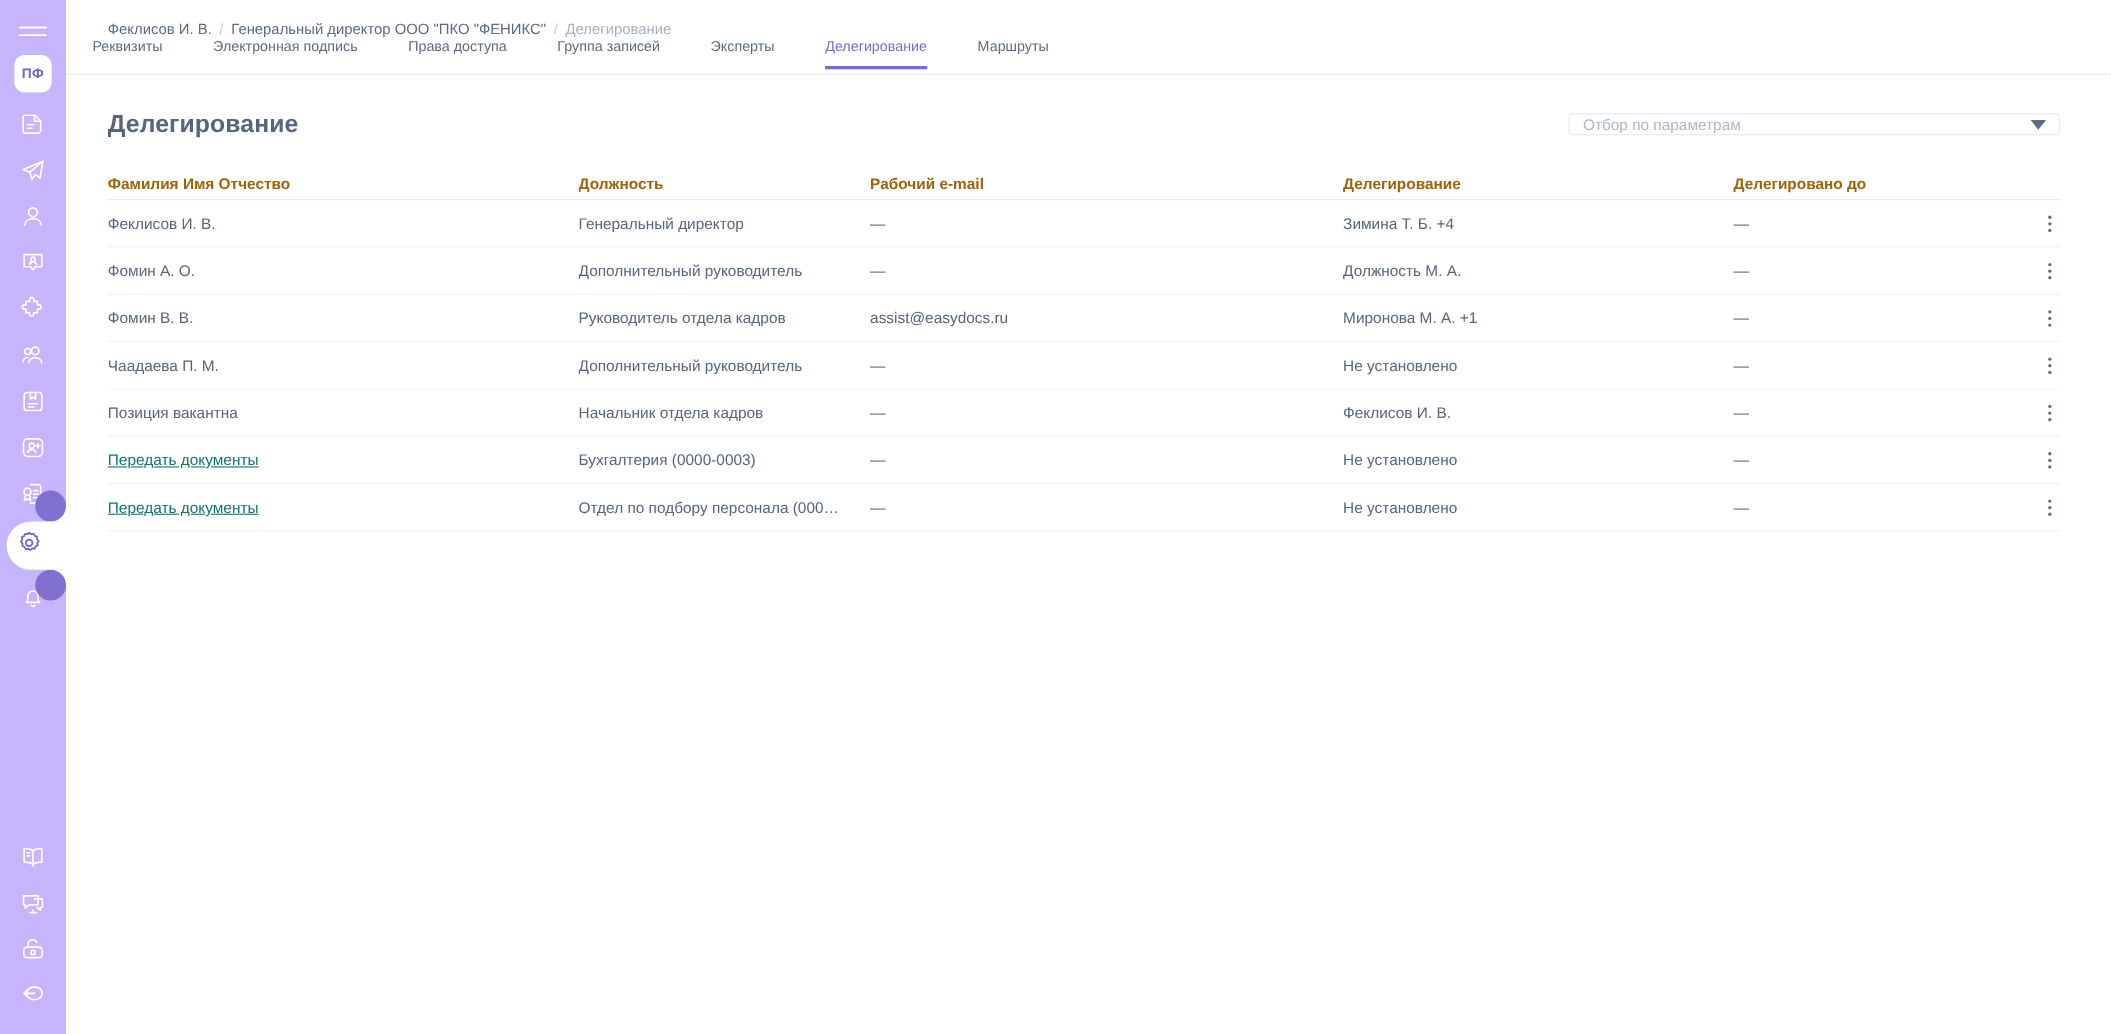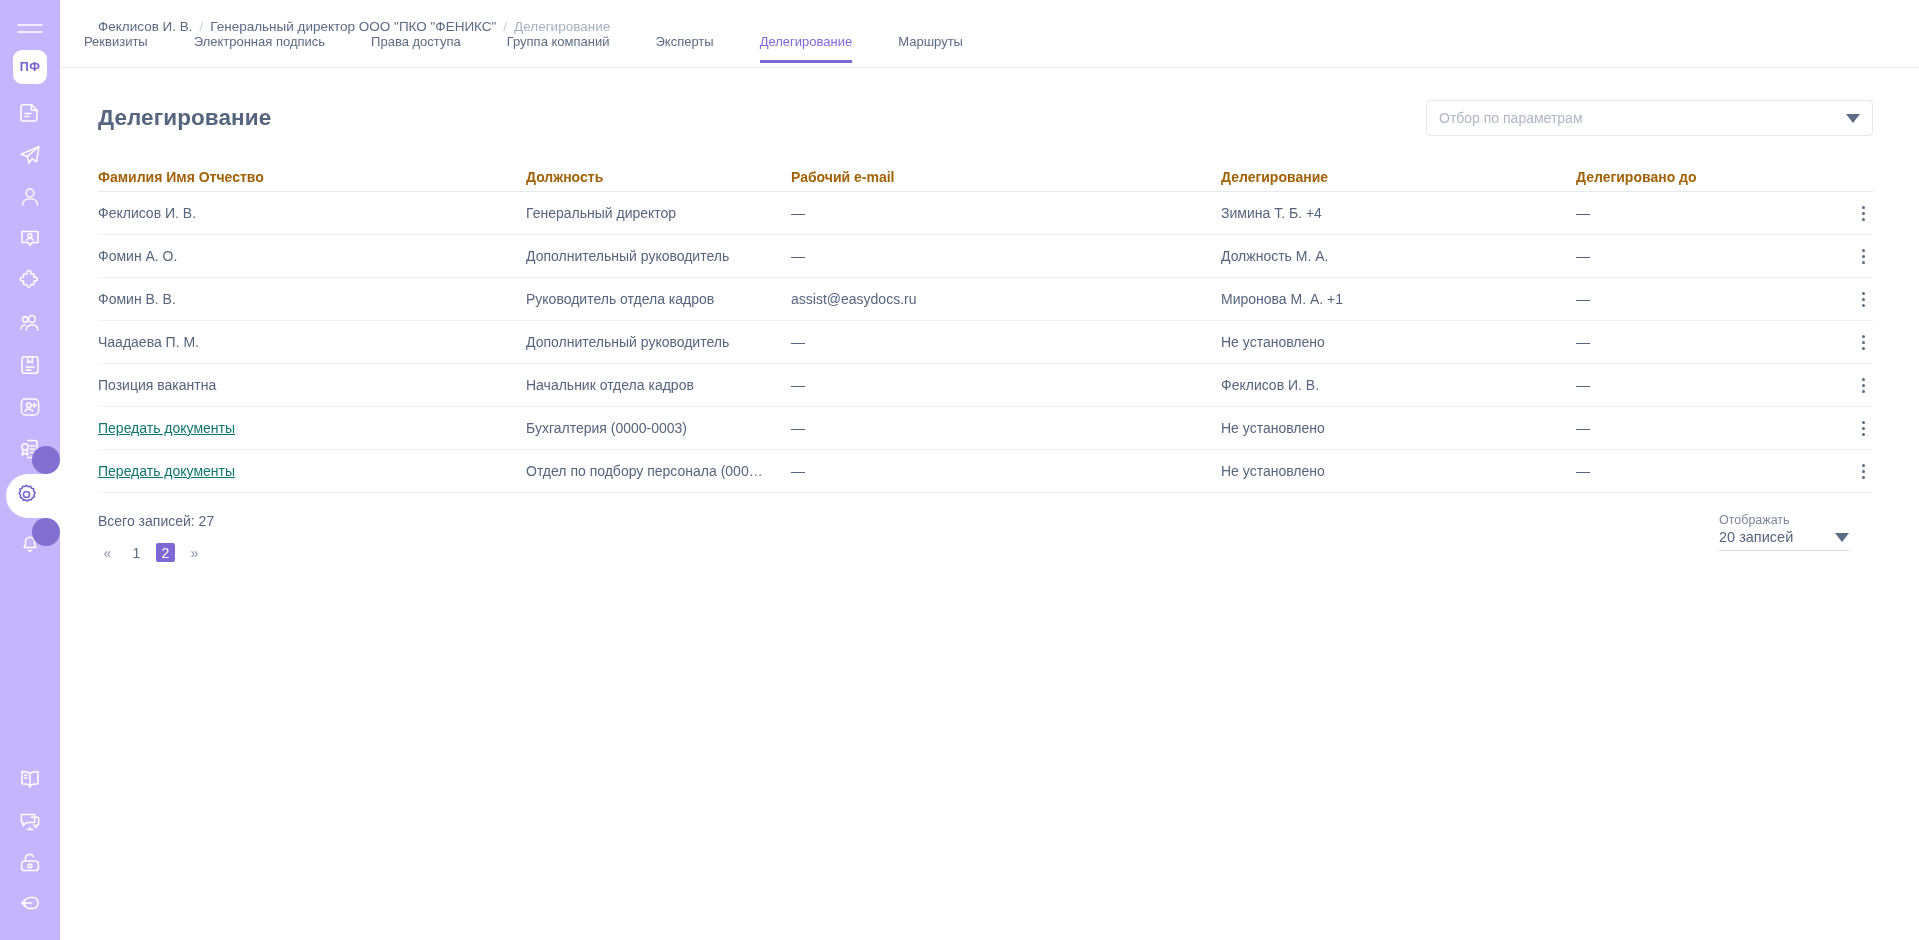"Группа компаний" div.tab { text: компаний -> записей }
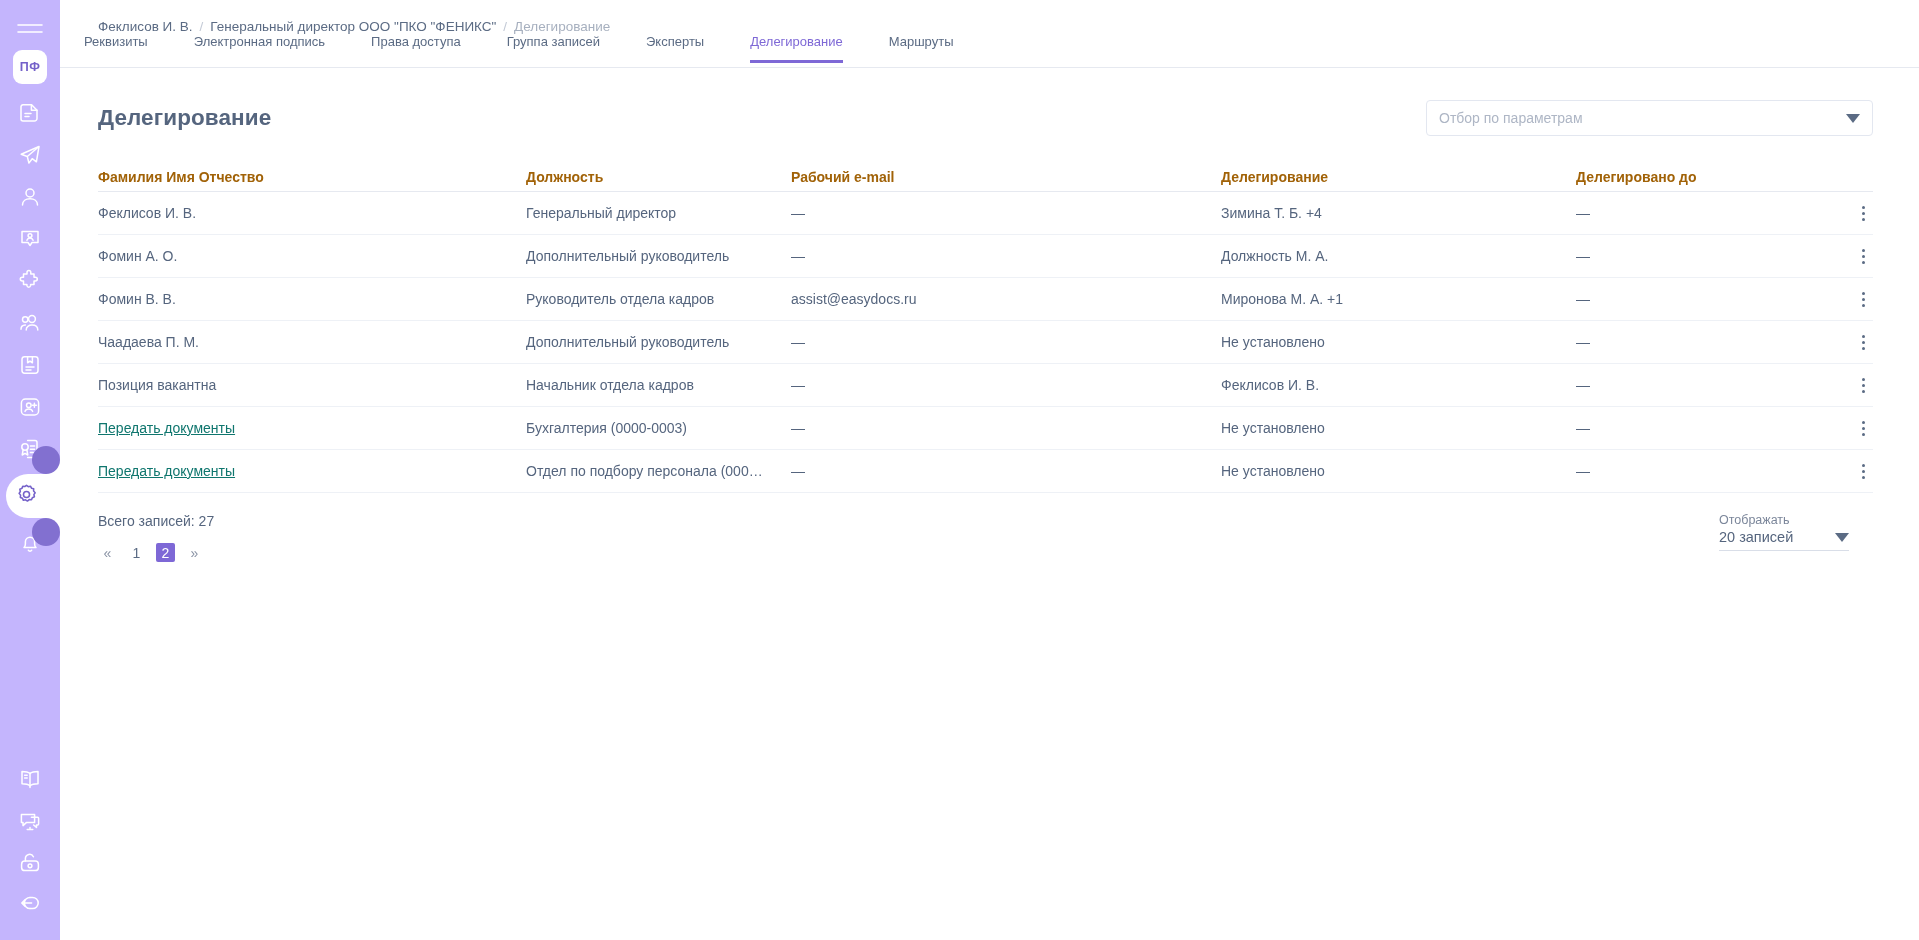"Отбор по параметрам" #filter-box { height: 36px -> 20px }
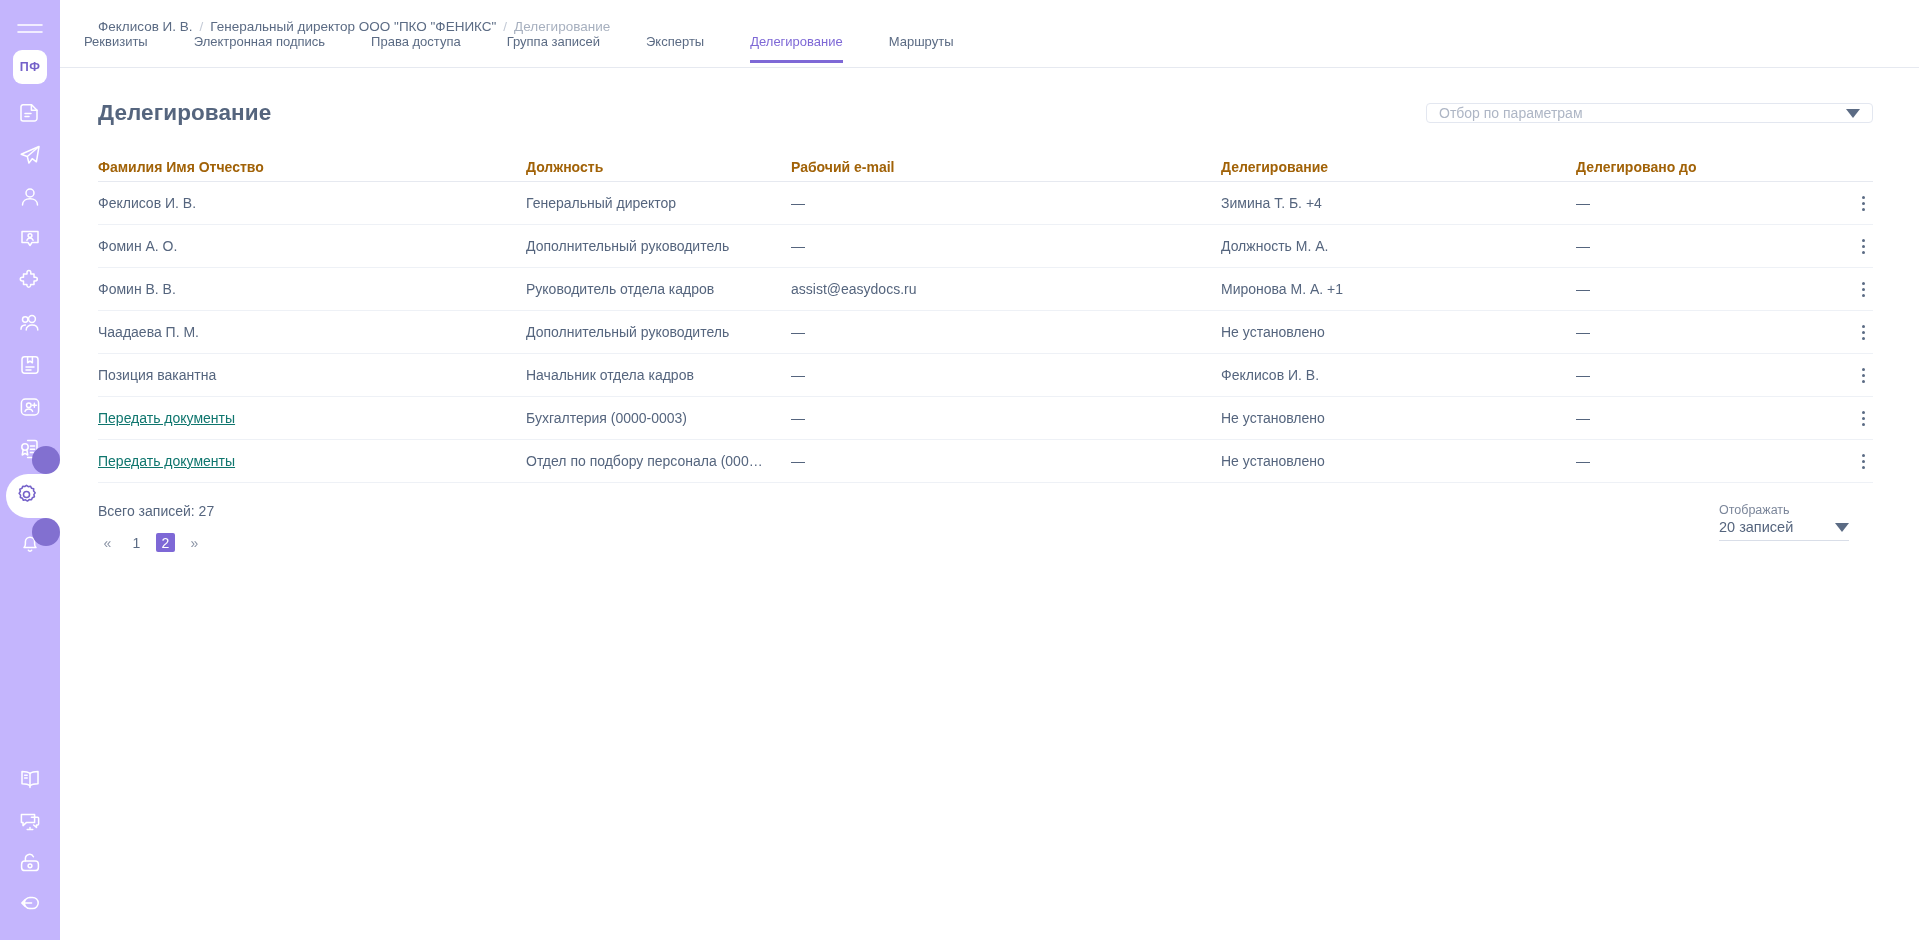"Всего записей: 27" div { html: <div> <div> <div>Всего записей: 27</div> <div> <span>«</span> <span>1</span> <span>2</span> <span>»</span> </div> </div> <div> <div>Отображать</div> <div> <span>20 записей</span> <span></span> </div> </div> </div> -> none }
